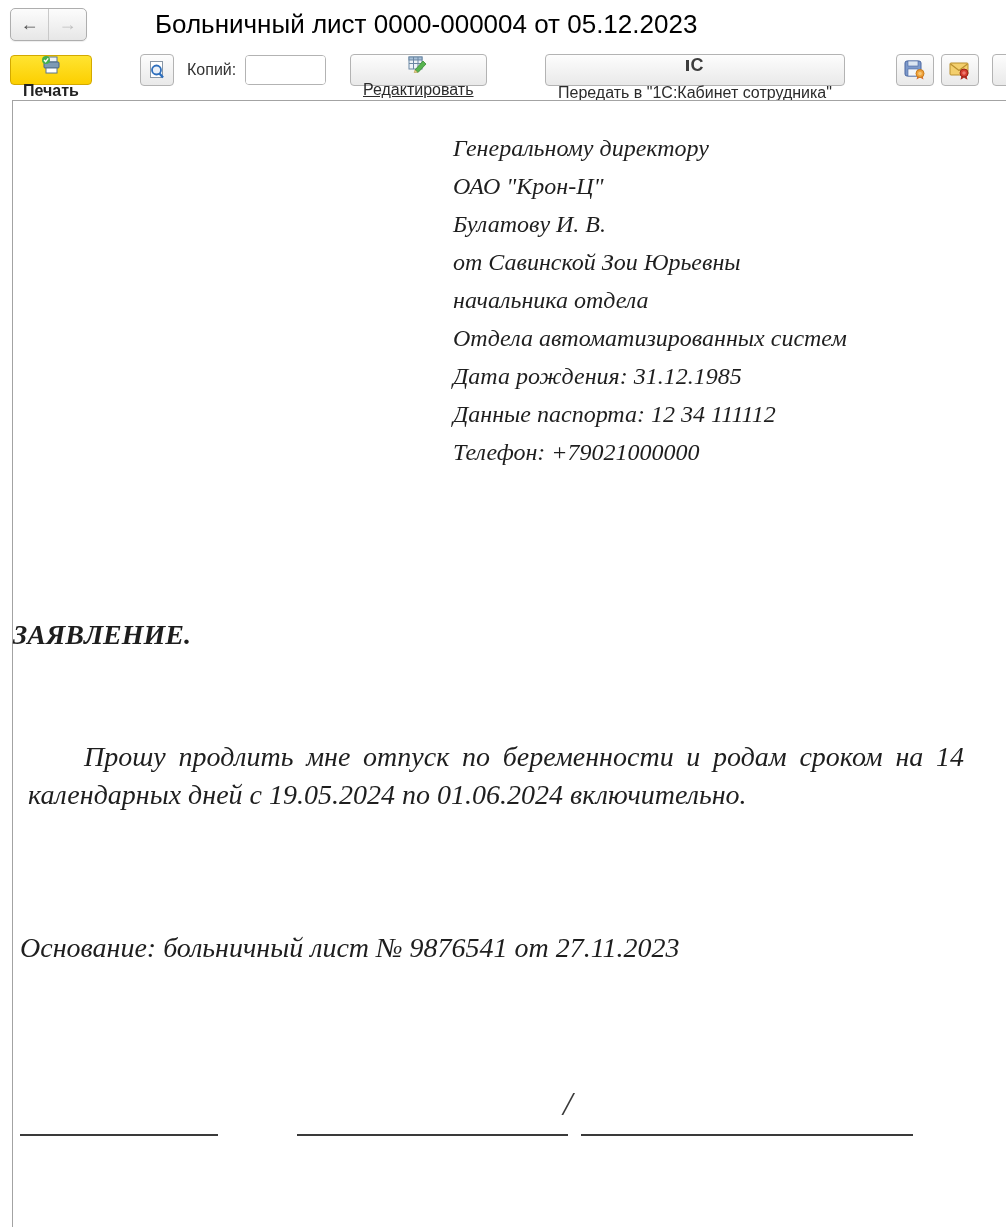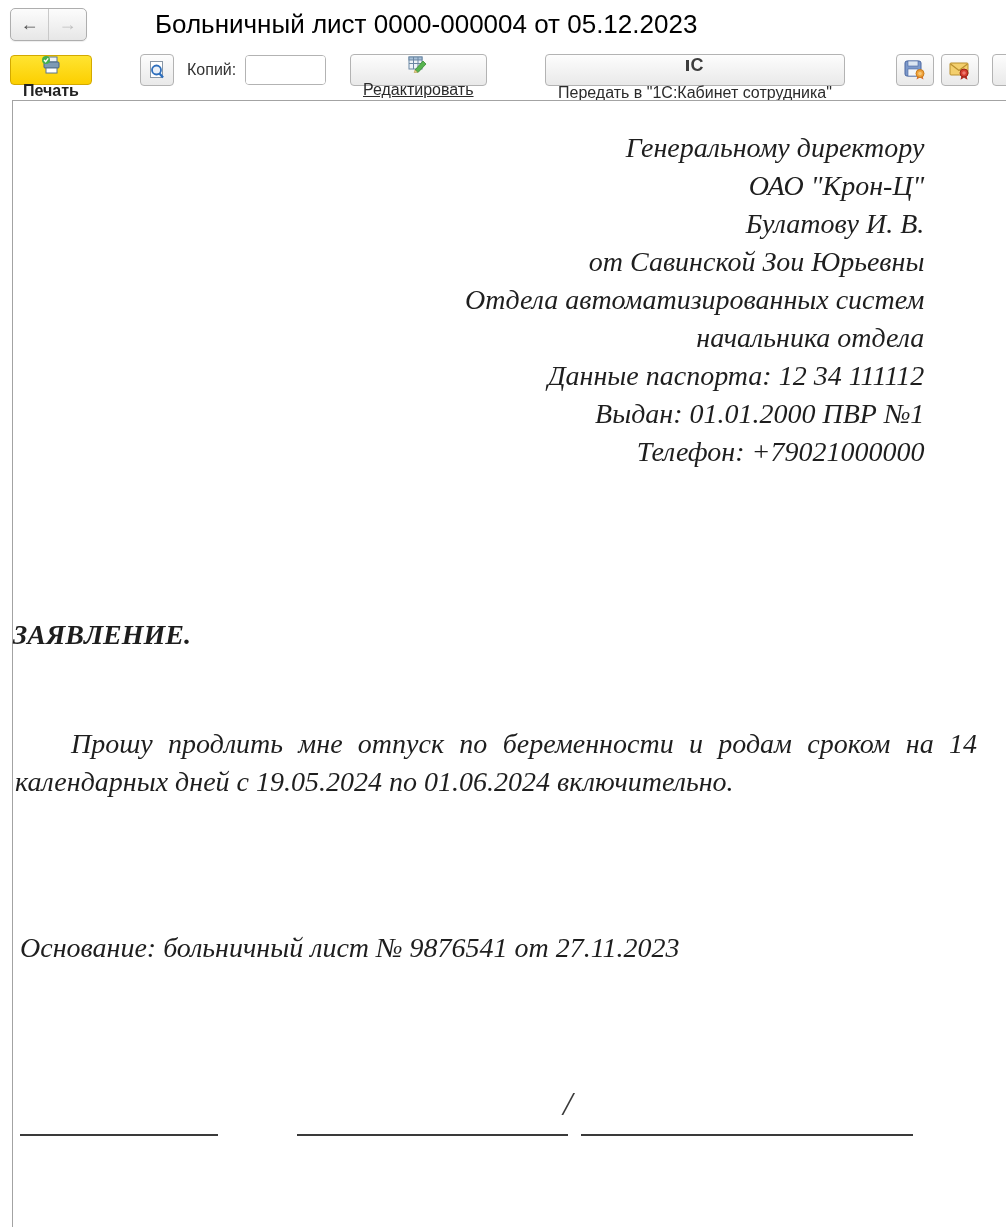"Генеральному директору" .addr { font-size: 28px -> 24px; left: 452px -> 440px; text-align: right -> none }
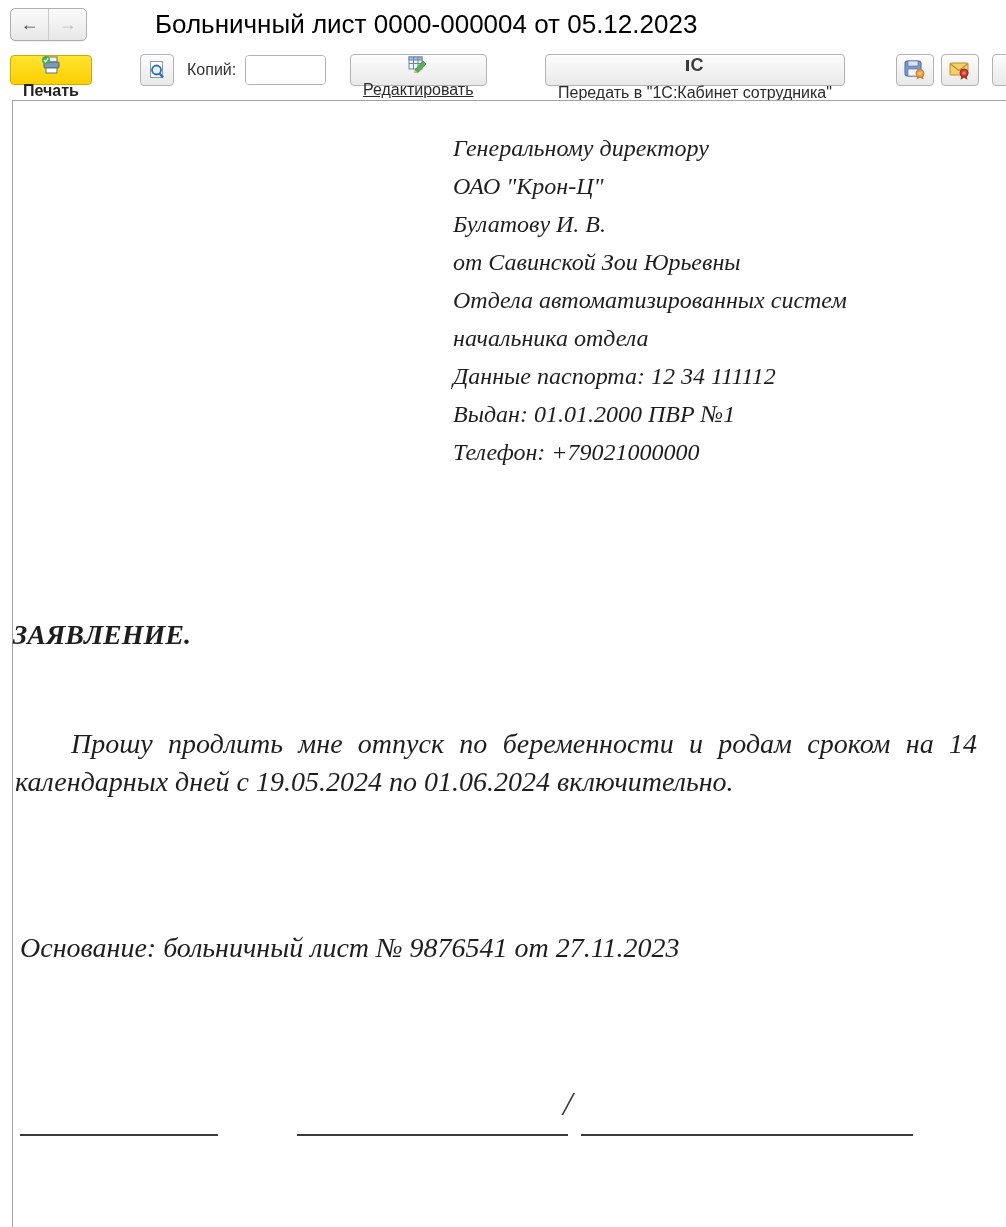"Отдела автоматизированных систем" div { order: before "начальника отдела" -> after "начальника отдела" }
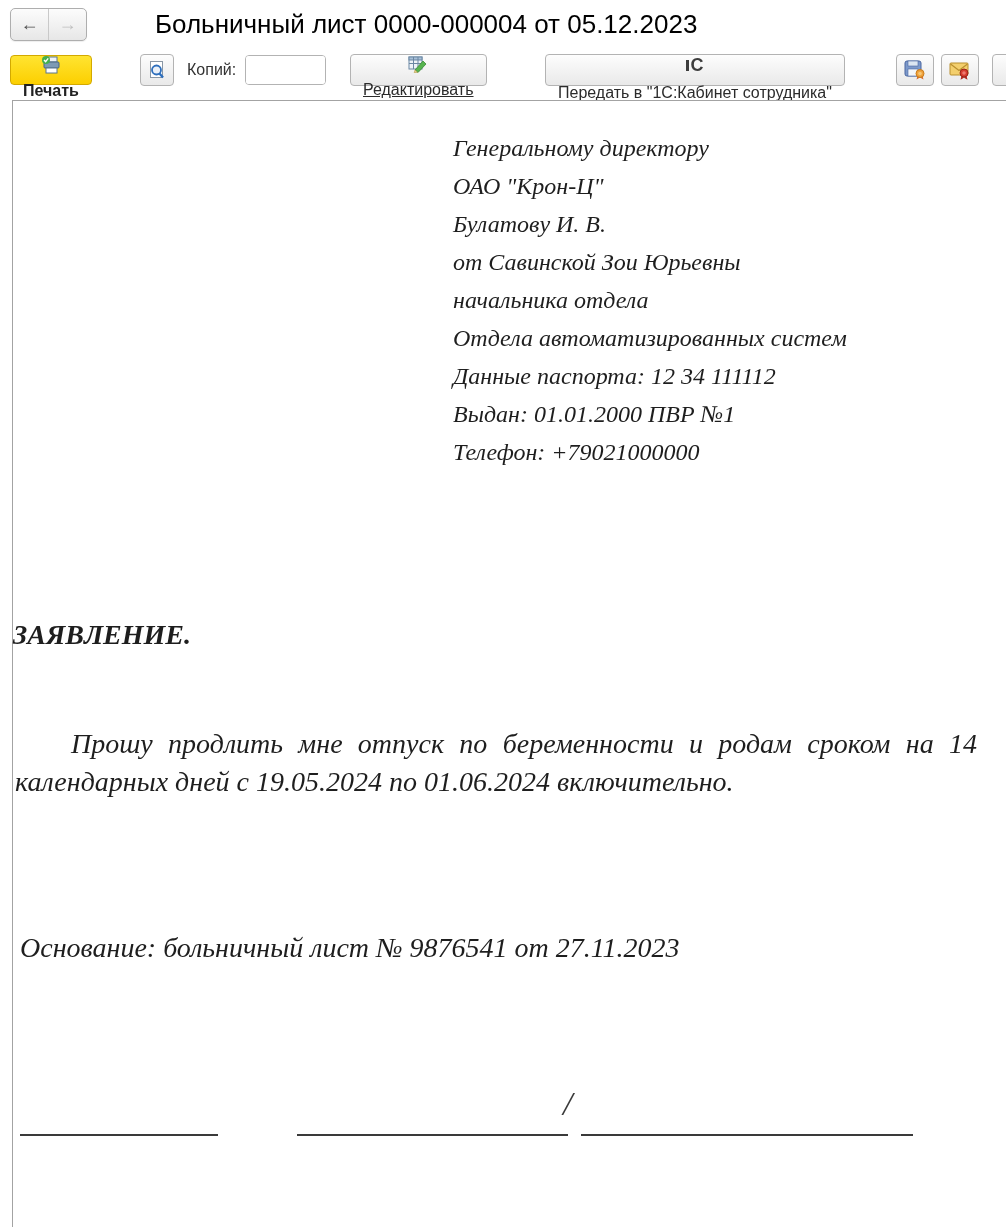"Дата рождения: 31.12.1985" div { html: none -> <div>Дата рождения: 31.12.1985</div> }
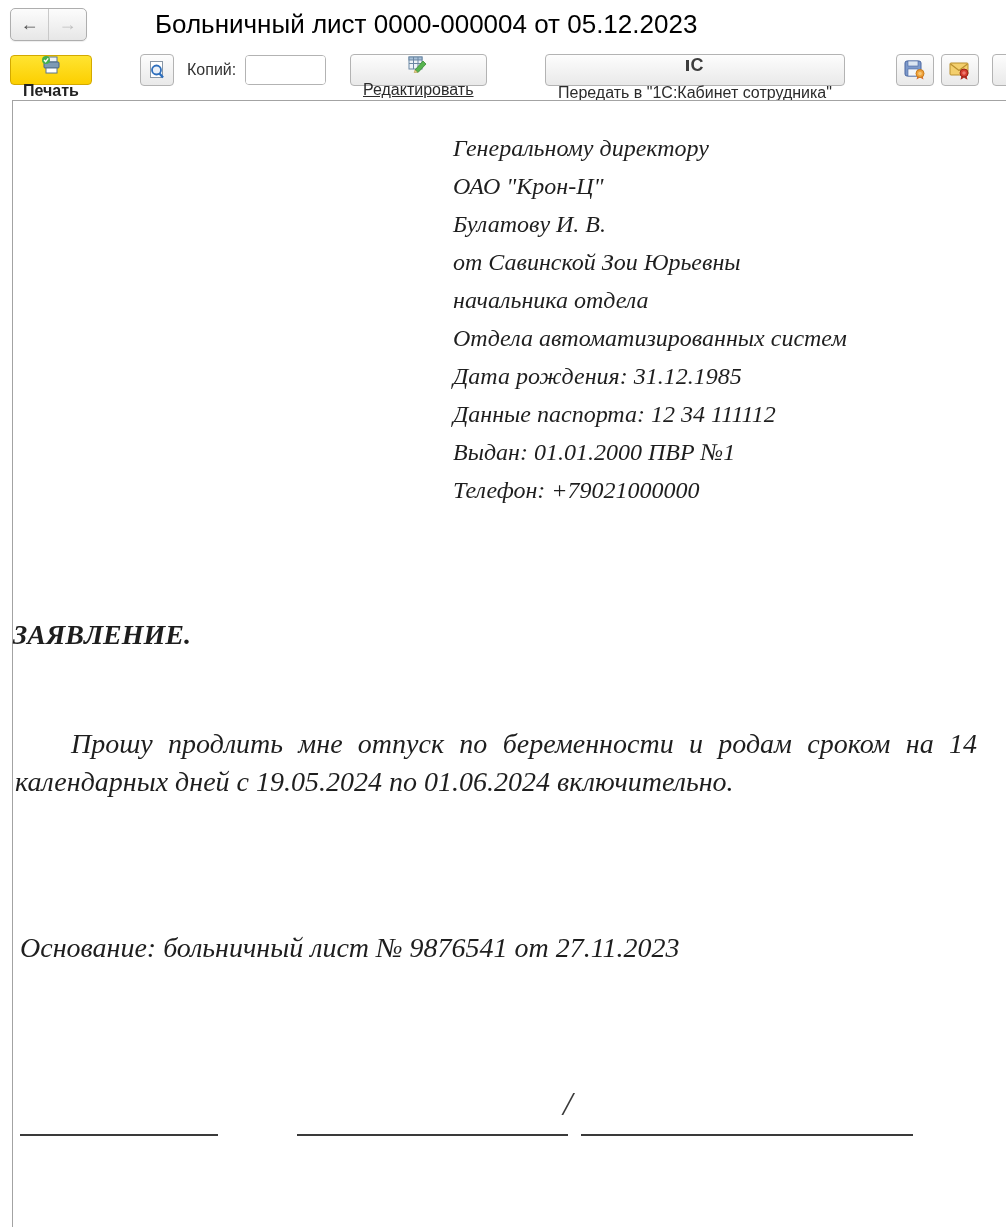"Выдан: 01.01.2000 ПВР №1" div { html: <div>Выдан: 01.01.2000 ПВР №1</div> -> none }
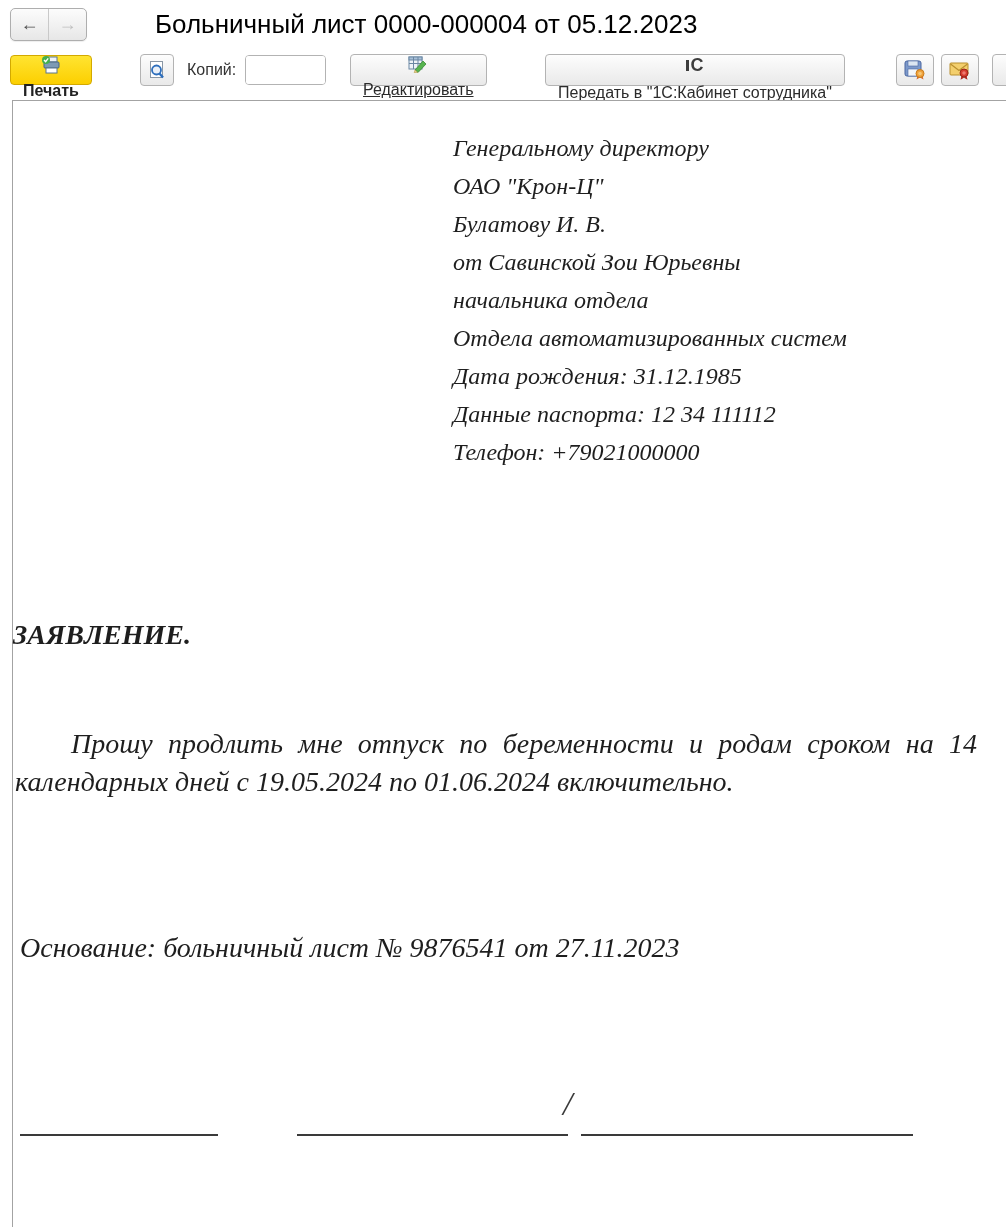"Прошу продлить мне отпуск по" .doc-body p { margin: 0 -> 13px }
